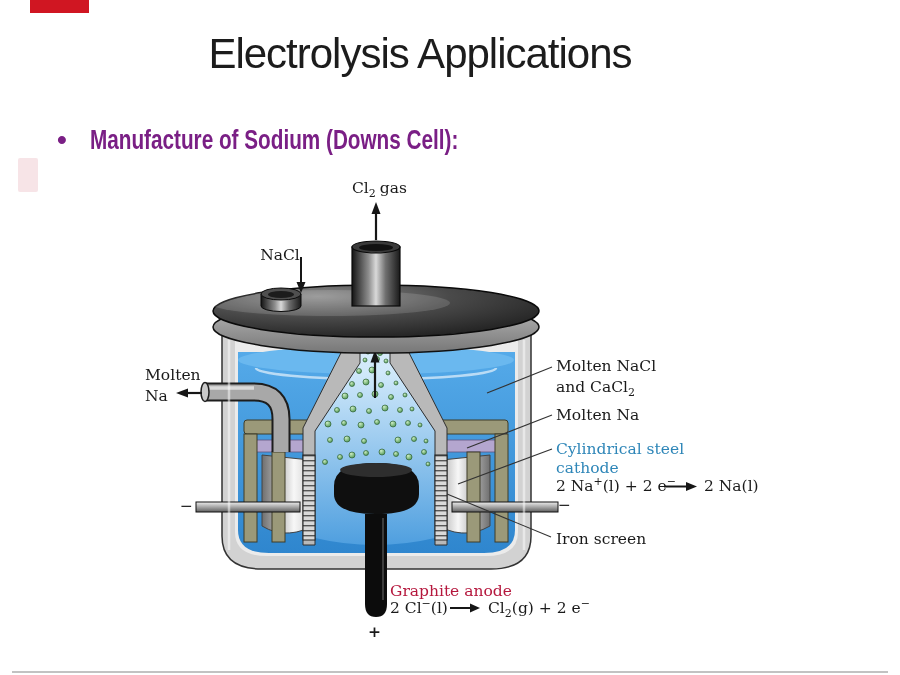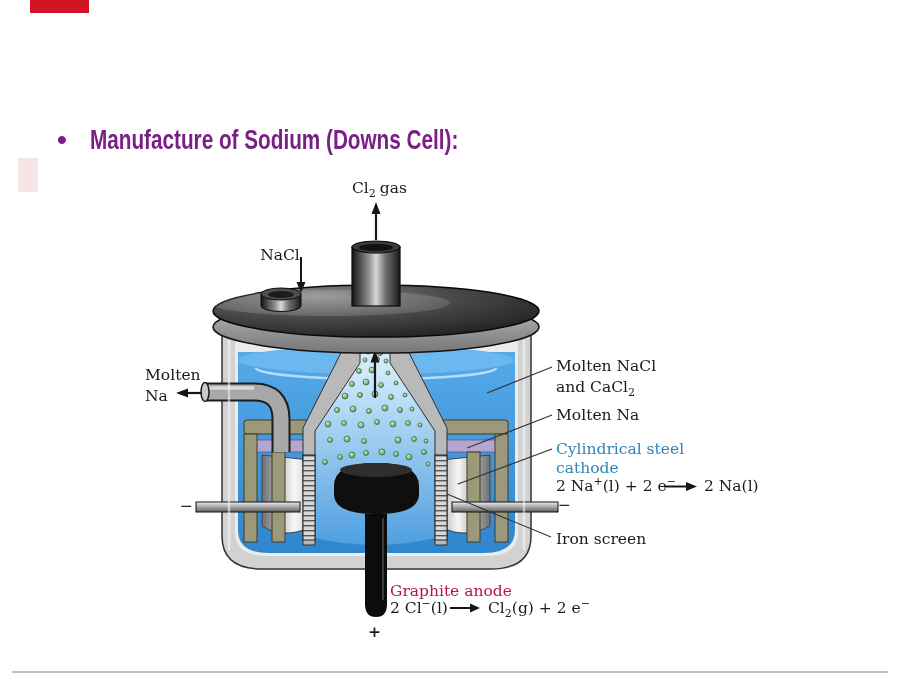"Electrolysis Applications" div.slide-title { html: none -> <div>Electrolysis Applications</div> }
